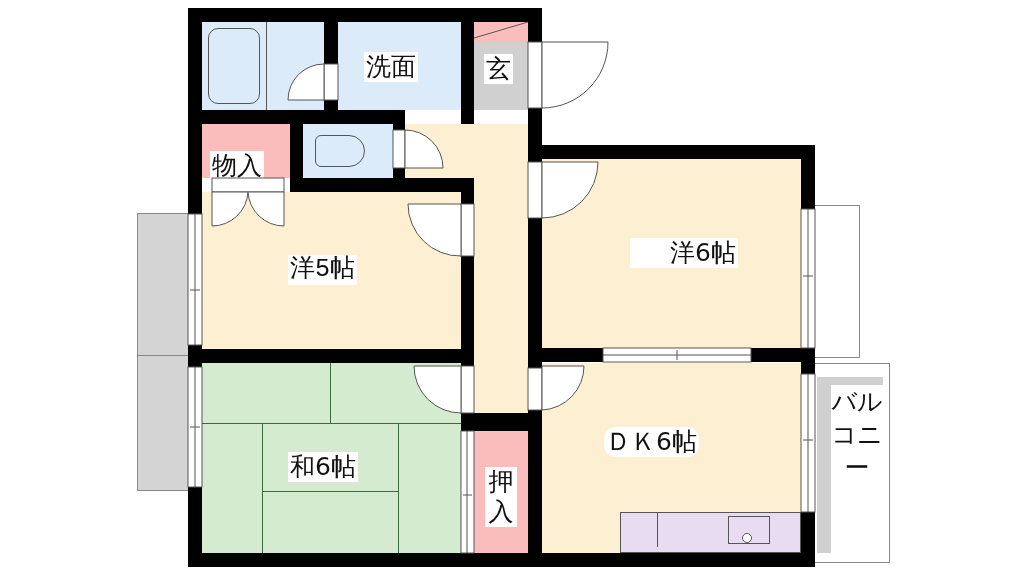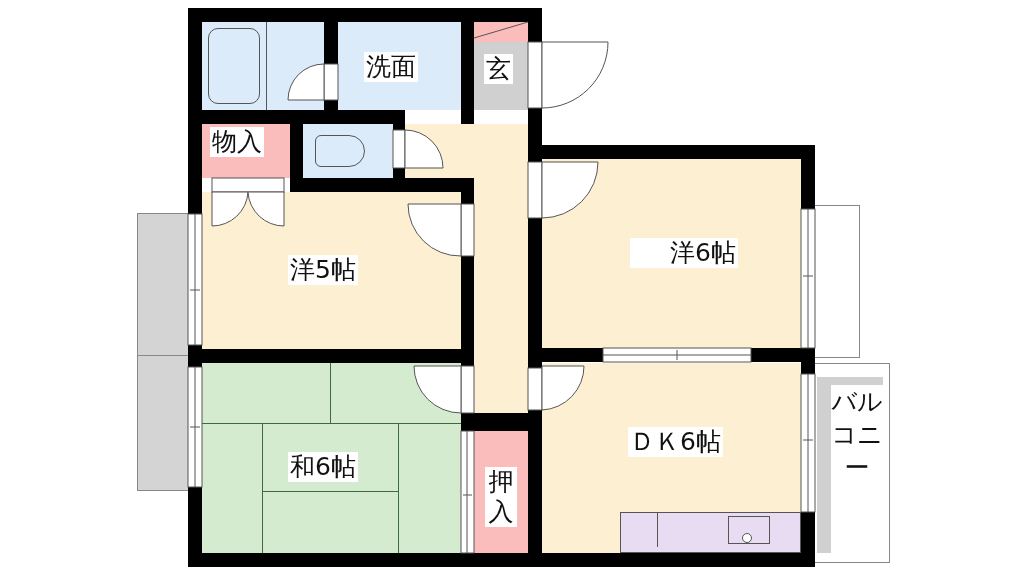"物入" div.lbl { top: 127px -> 151px }
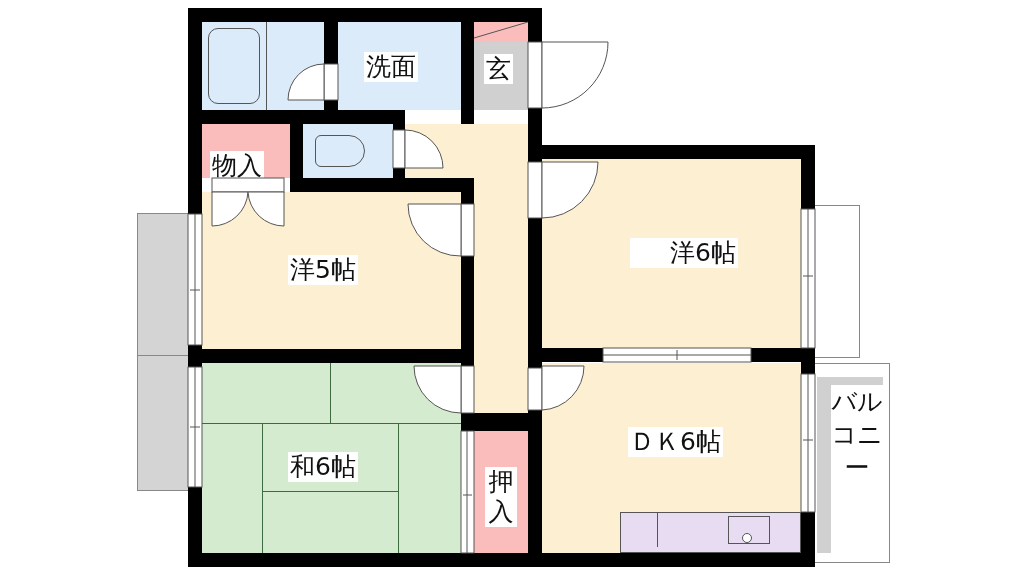"洋5帖" div.lbl { font-family: none -> Liberation Mono, monospace }
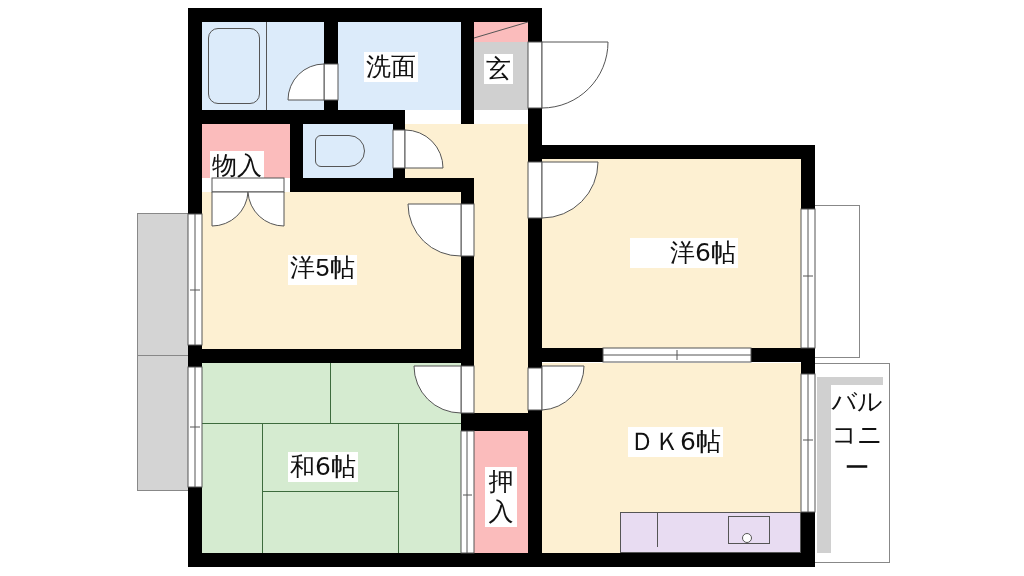"ＤＫ6帖" div.lbl { border-radius: none -> 12px; left: 628px -> 604px }
